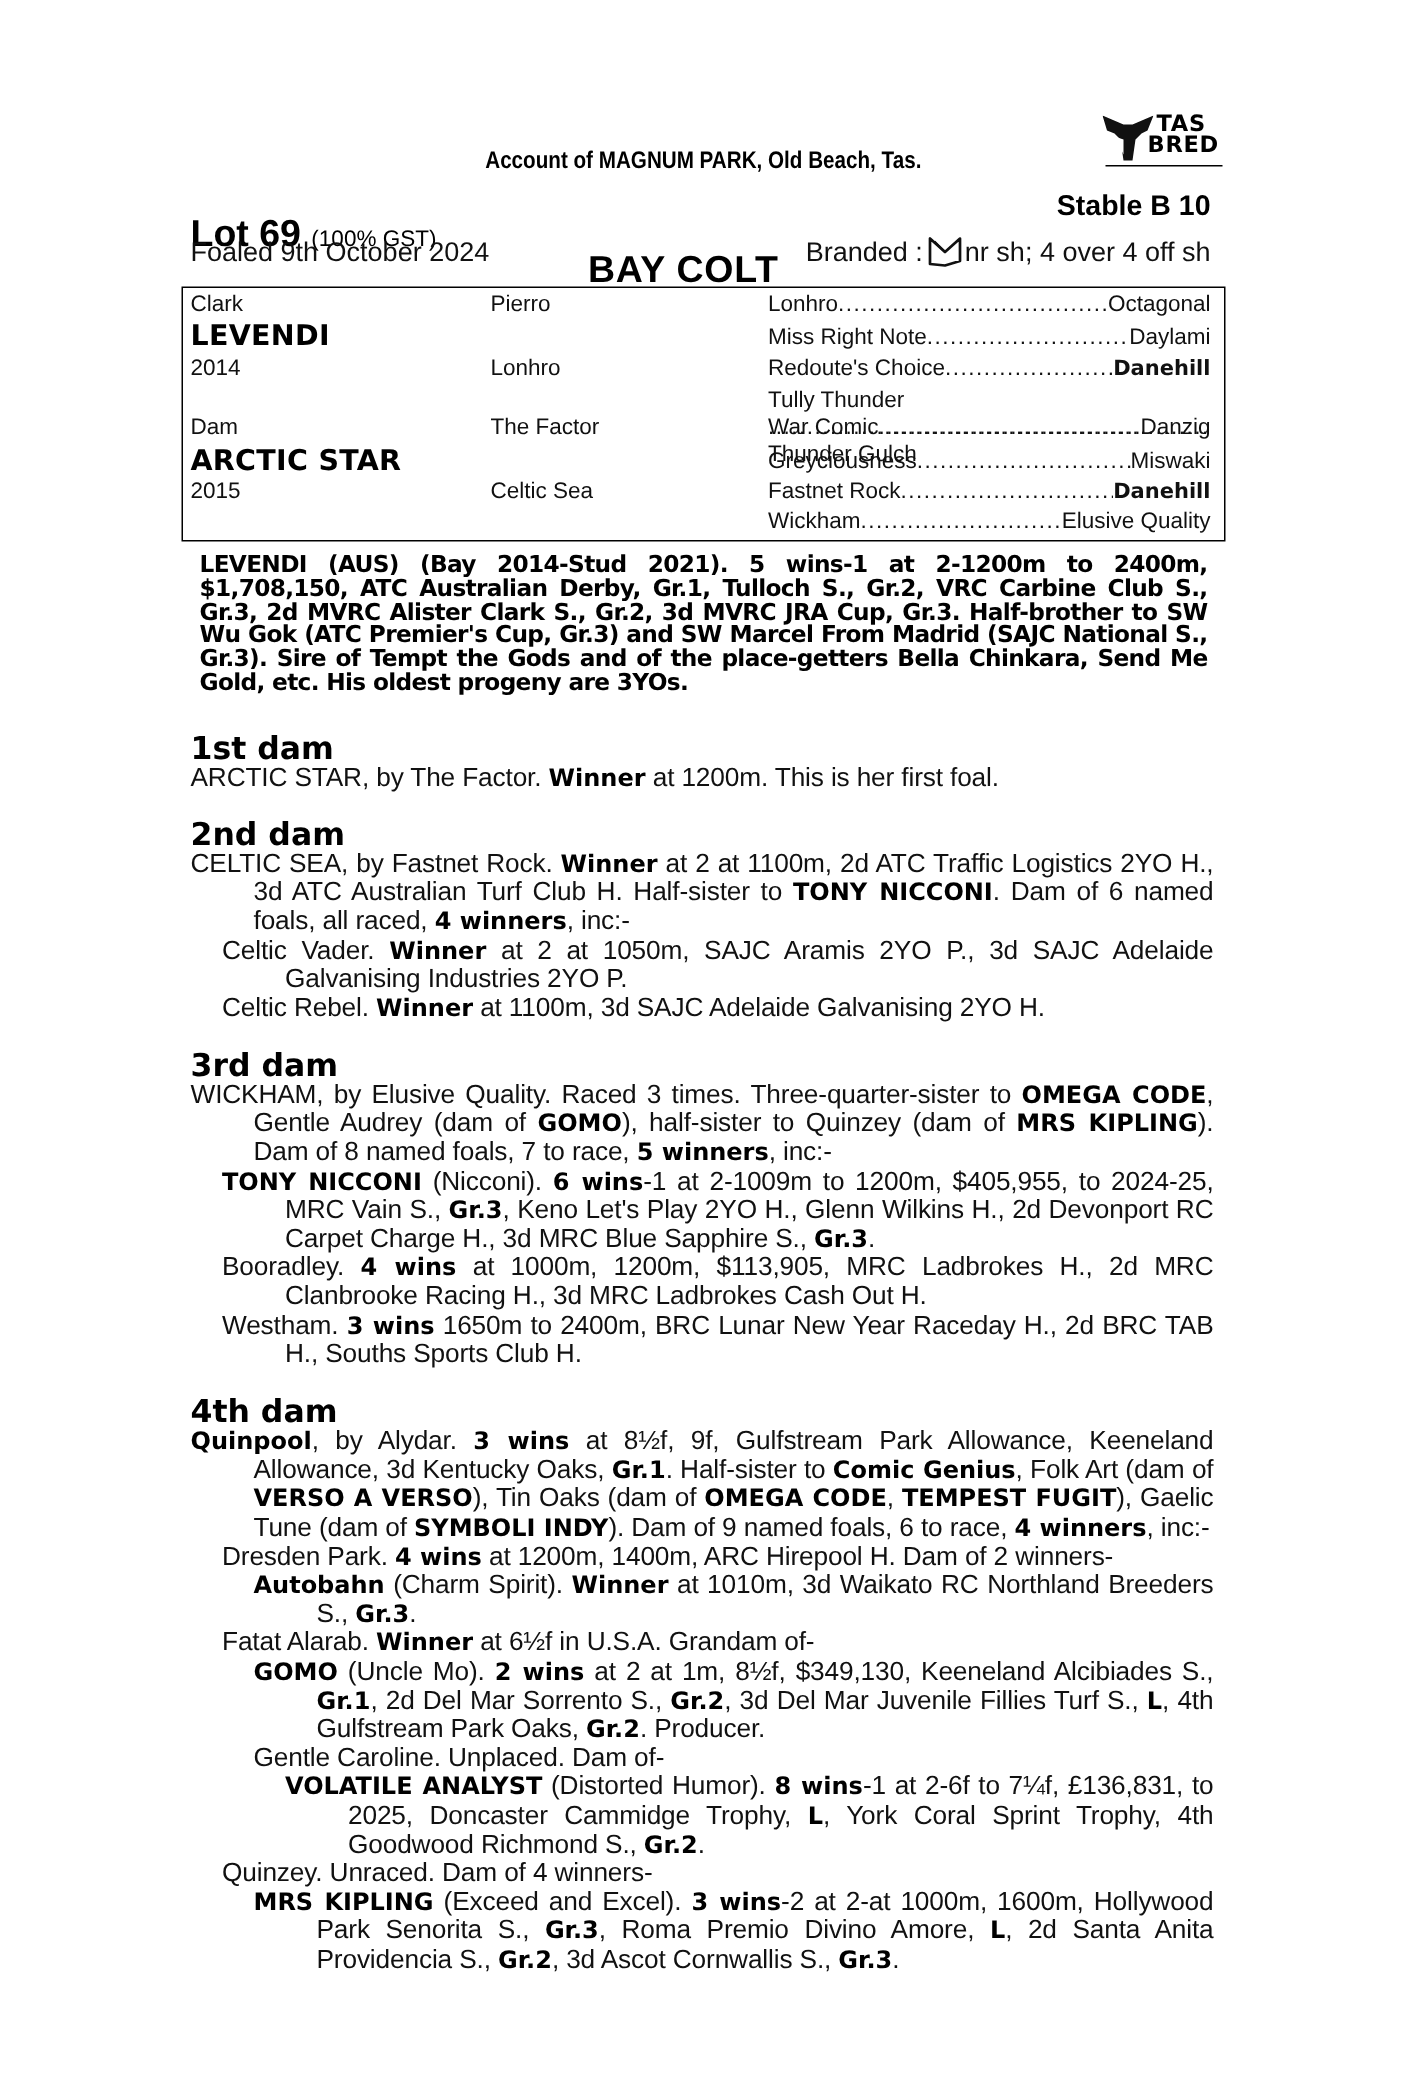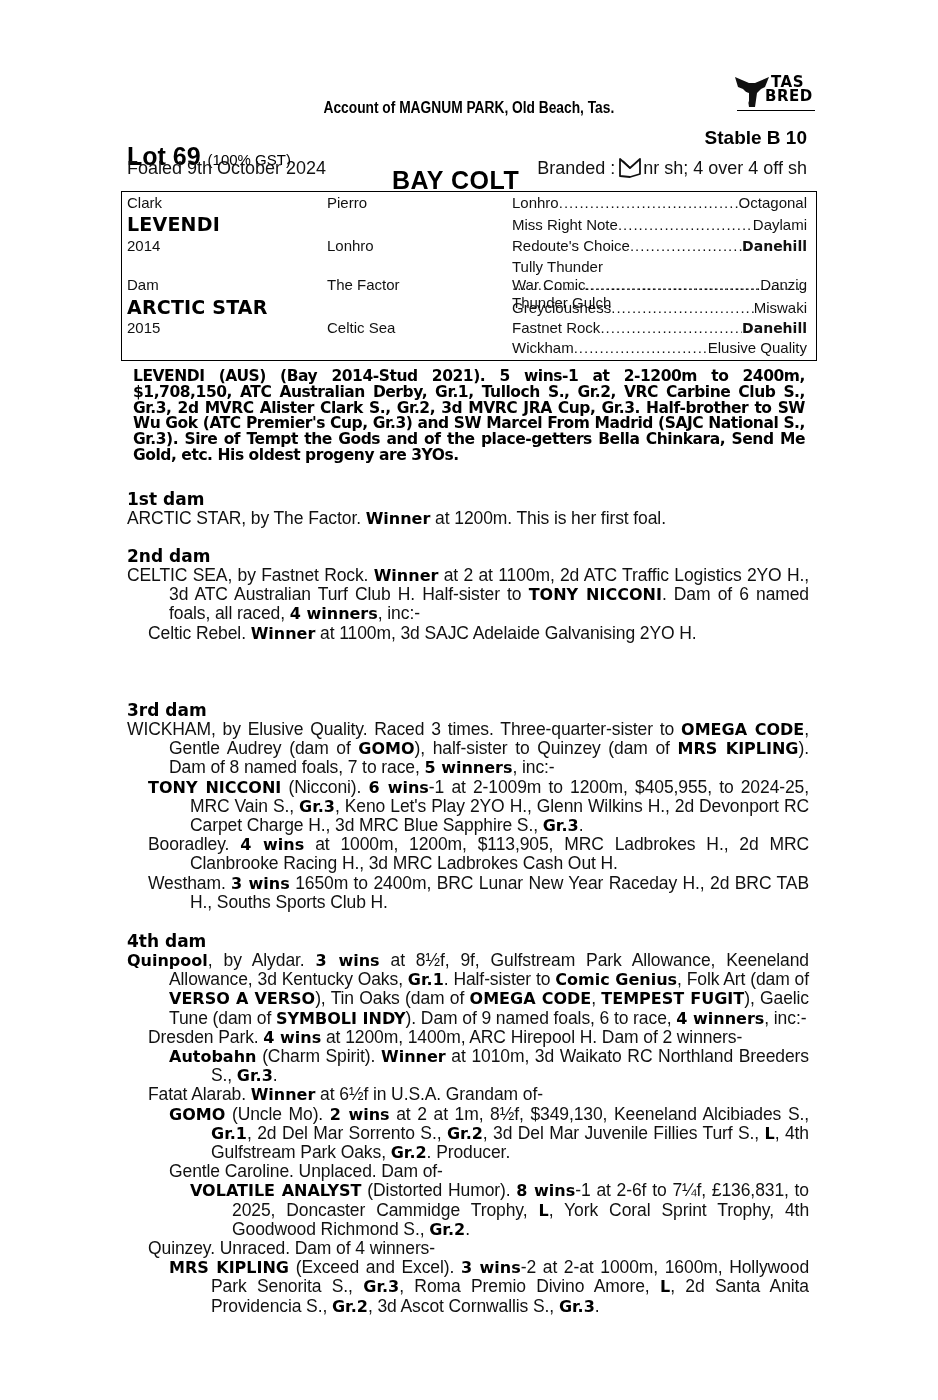"1st dam" .sec-title { font-size: 17px -> 21px }
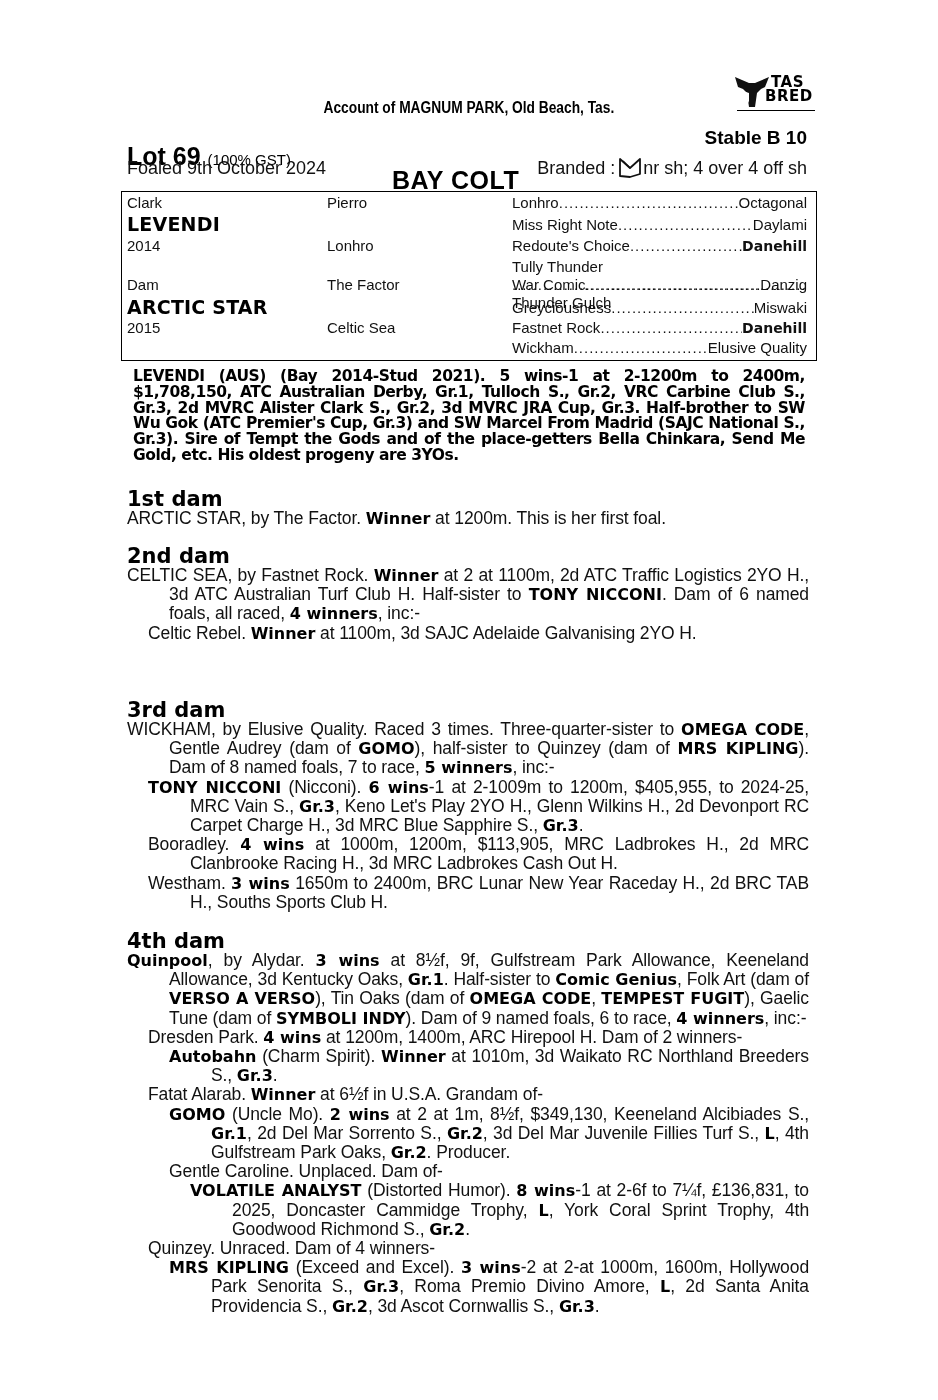"Celtic Vader. Winner at 2" div.para { html: none -> <div>Celtic Vader. <b>Winner</b> at 2 at 1050m, SAJC Aramis 2YO P., 3d SAJC Adelaide Galvanising Industries 2YO P.</div> }
